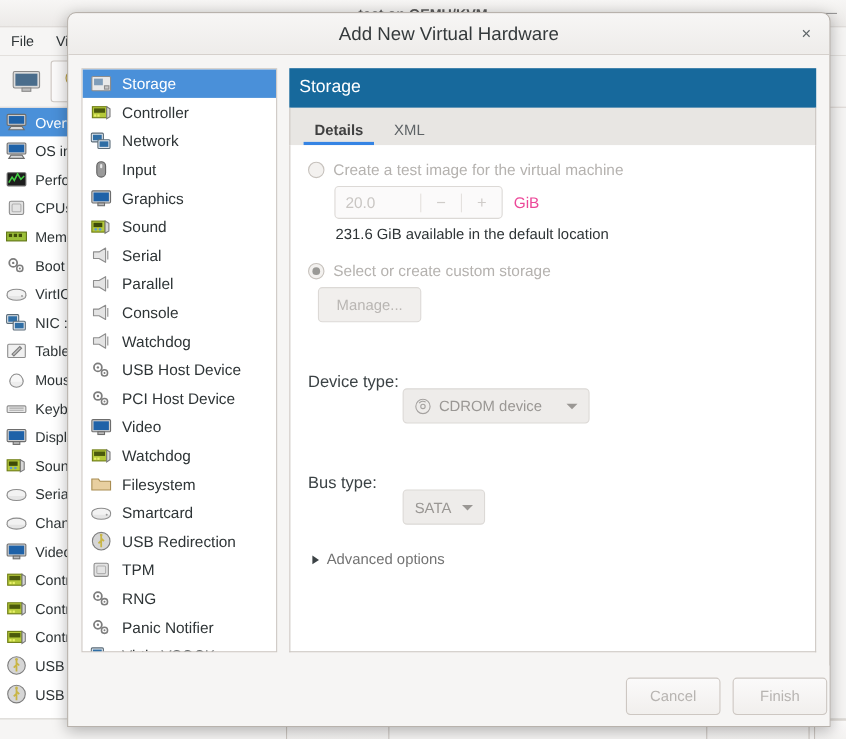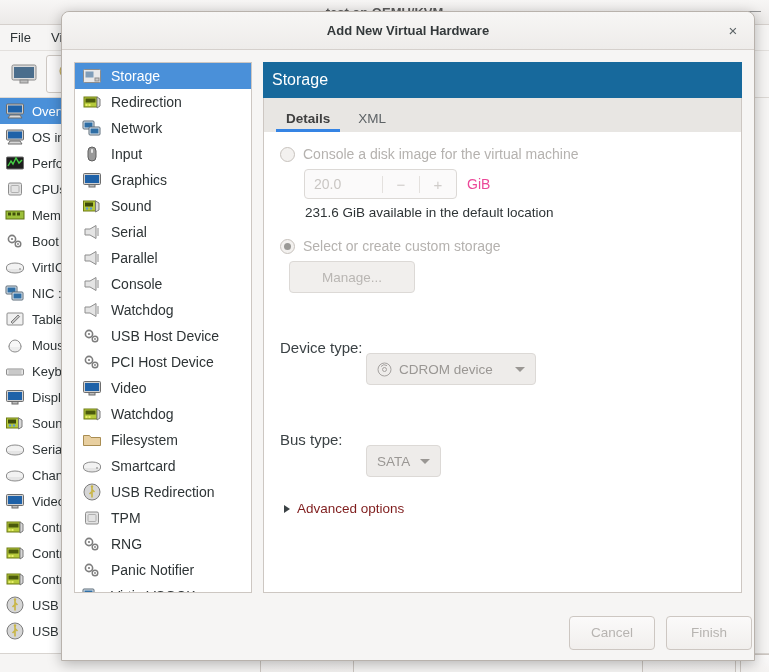"Add New Virtual Hardware" #dlg-title { font-size: 13px -> 17px; font-weight: bold -> normal }
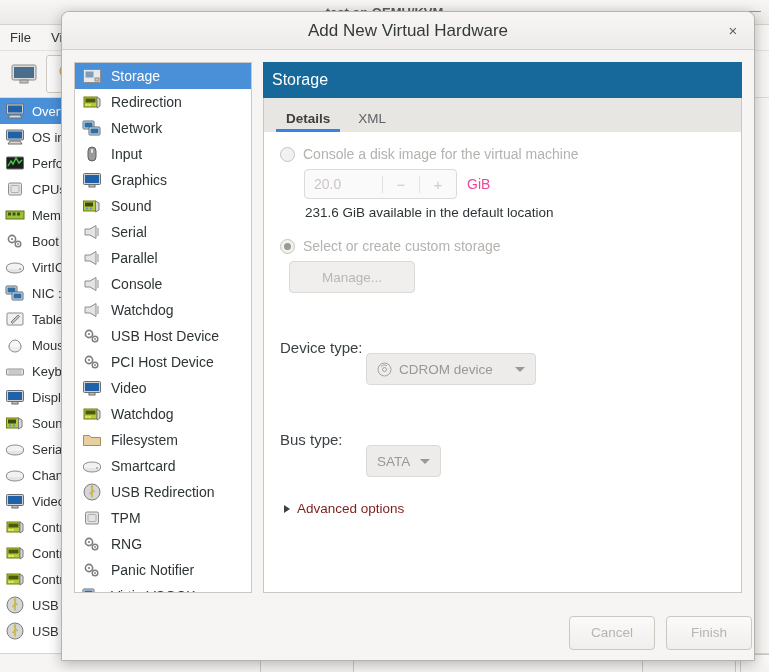"Redirection" span { text: Redirection -> Controller }
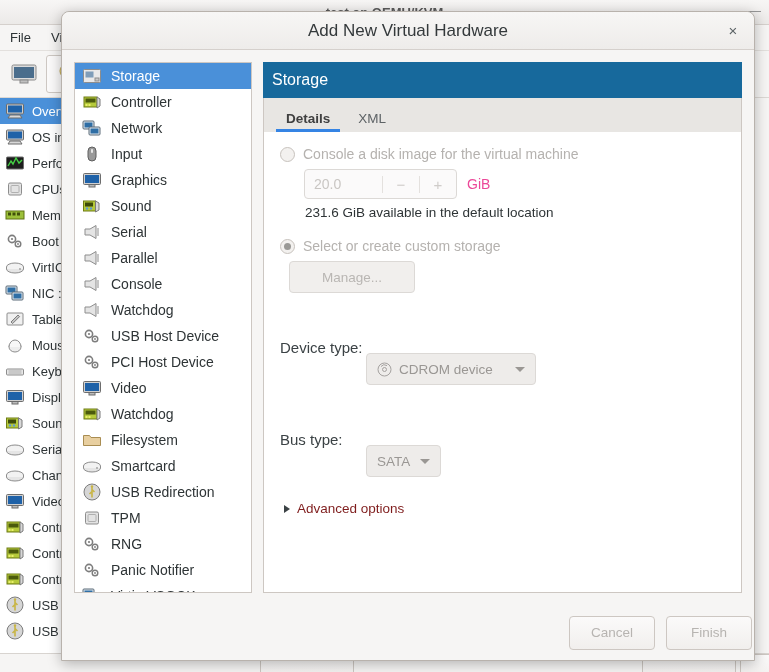"Console a disk image for" span.radio-label { text: Console a disk -> Create a test }
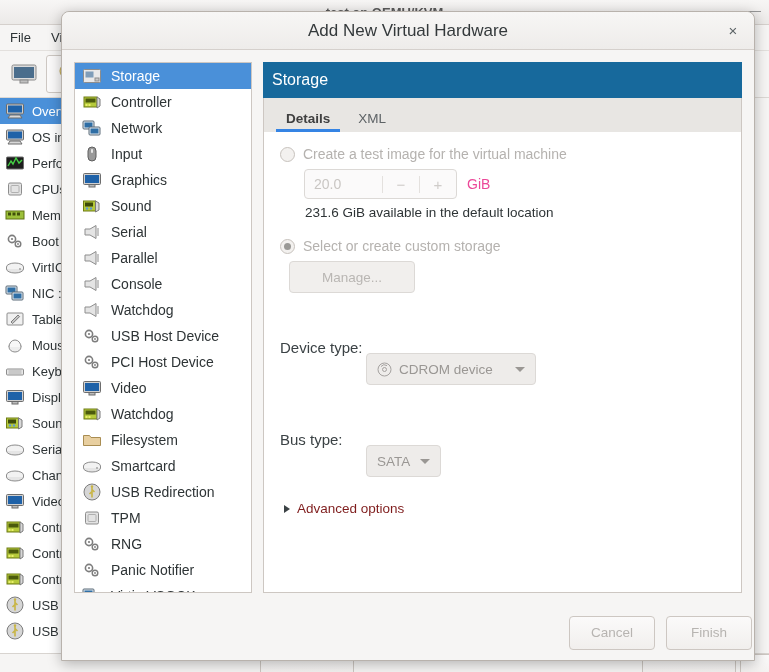"Manage..." .btn-manage { padding: 0 32px -> 0 16px }
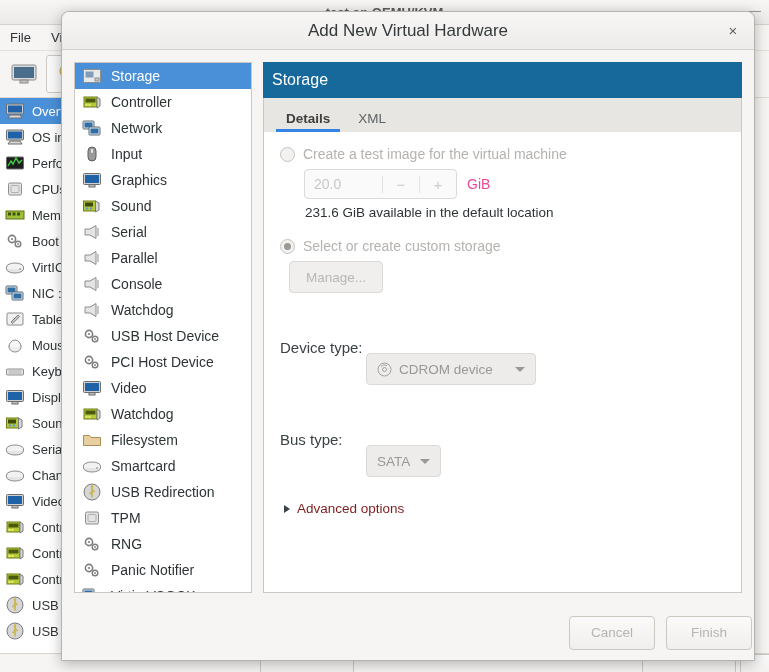"Advanced options" .adv-label { color: #7f1d1d -> #737373 }
